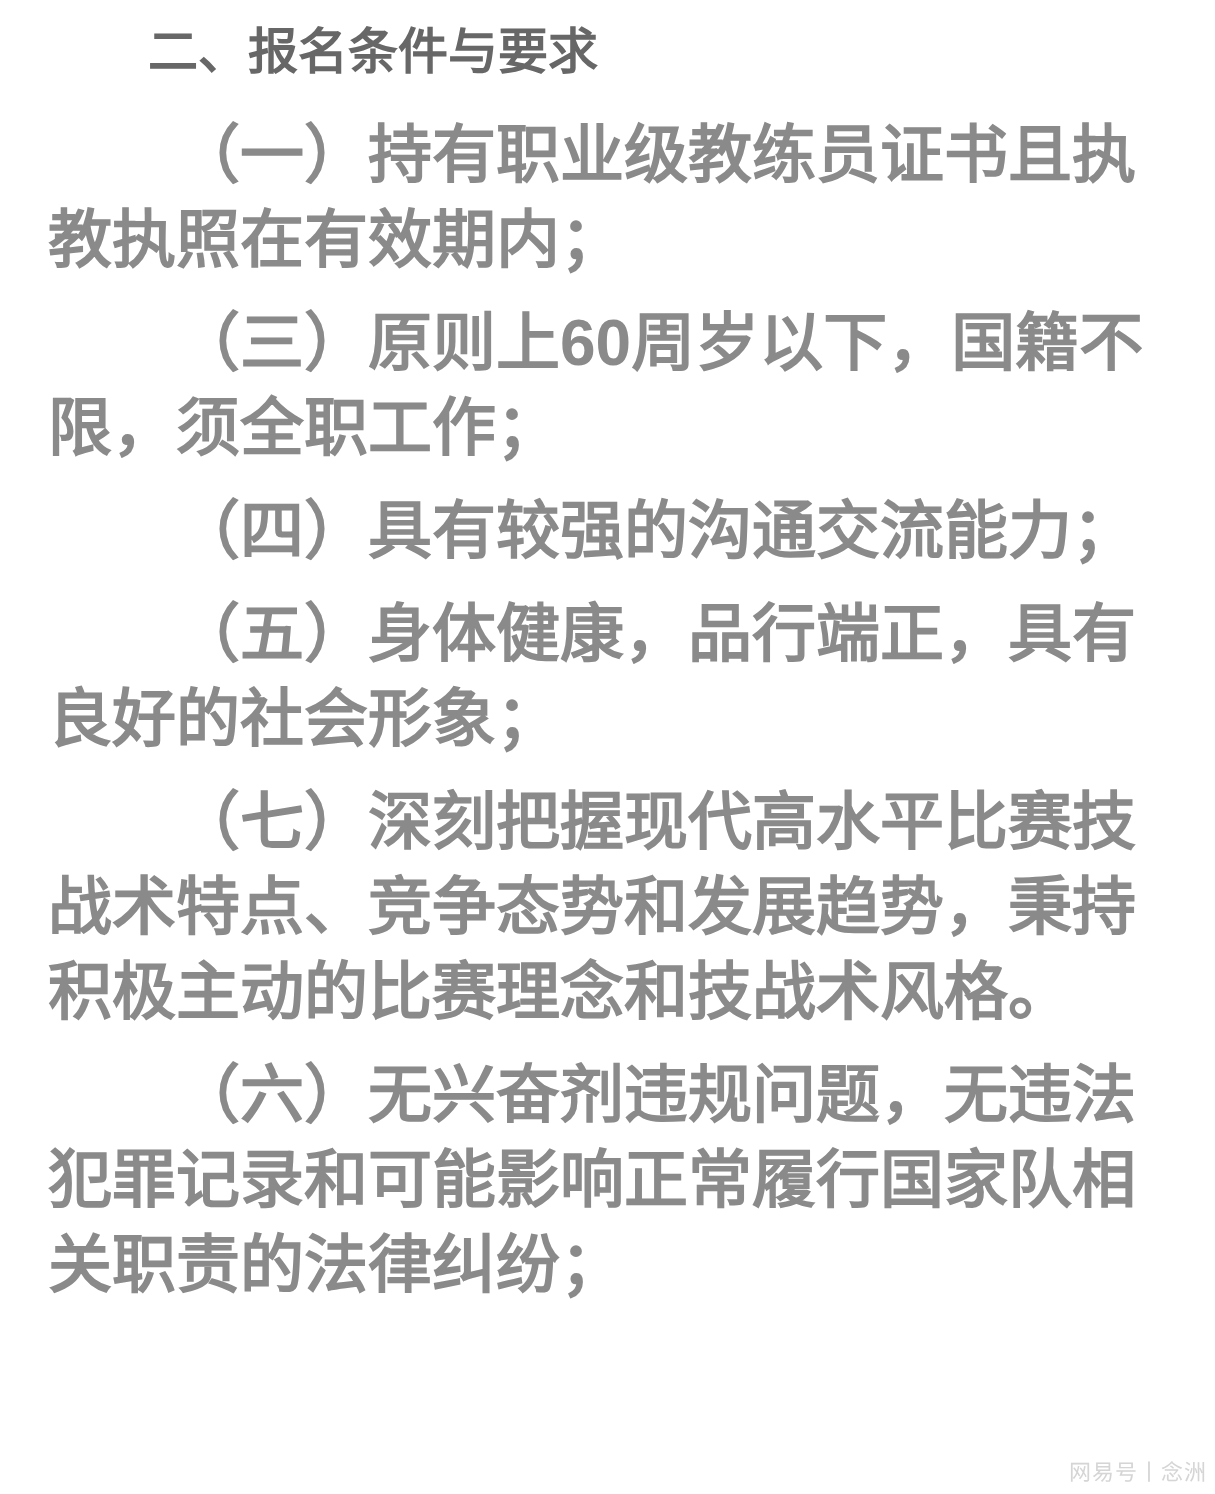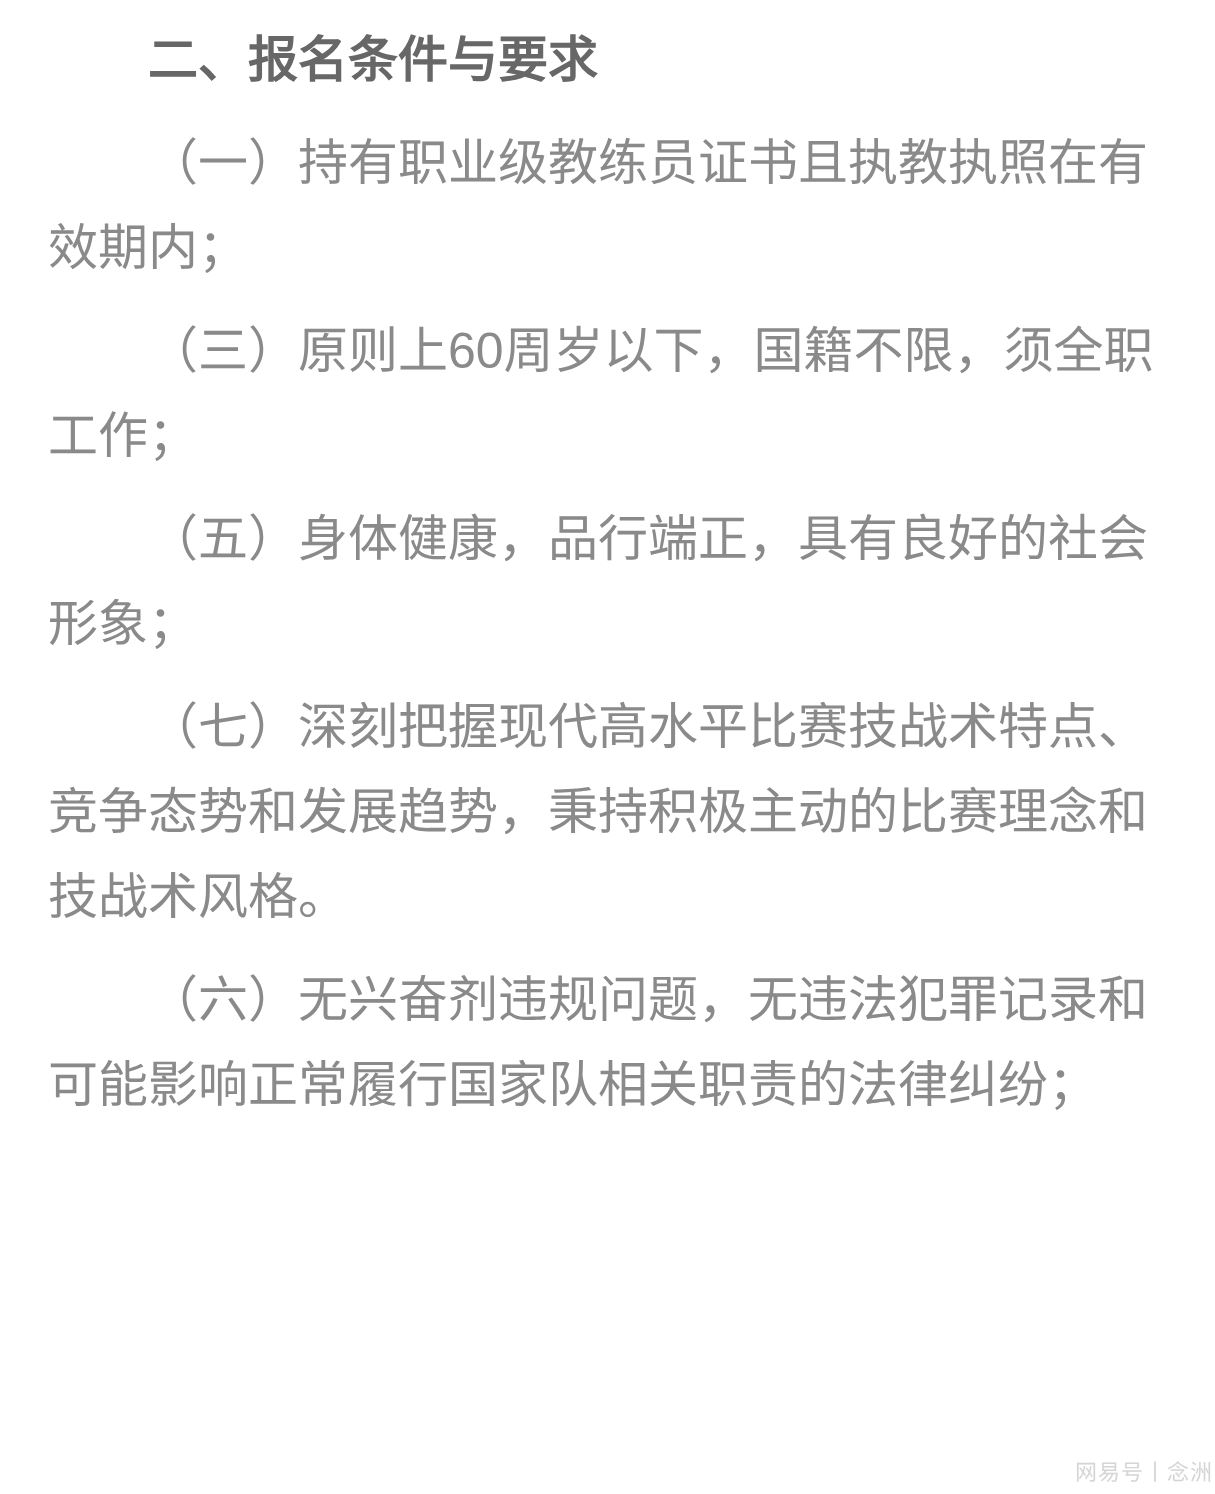"二、报名条件与要求" .article { padding: 18px 48px 0 48px -> 10px 48px 0 48px }
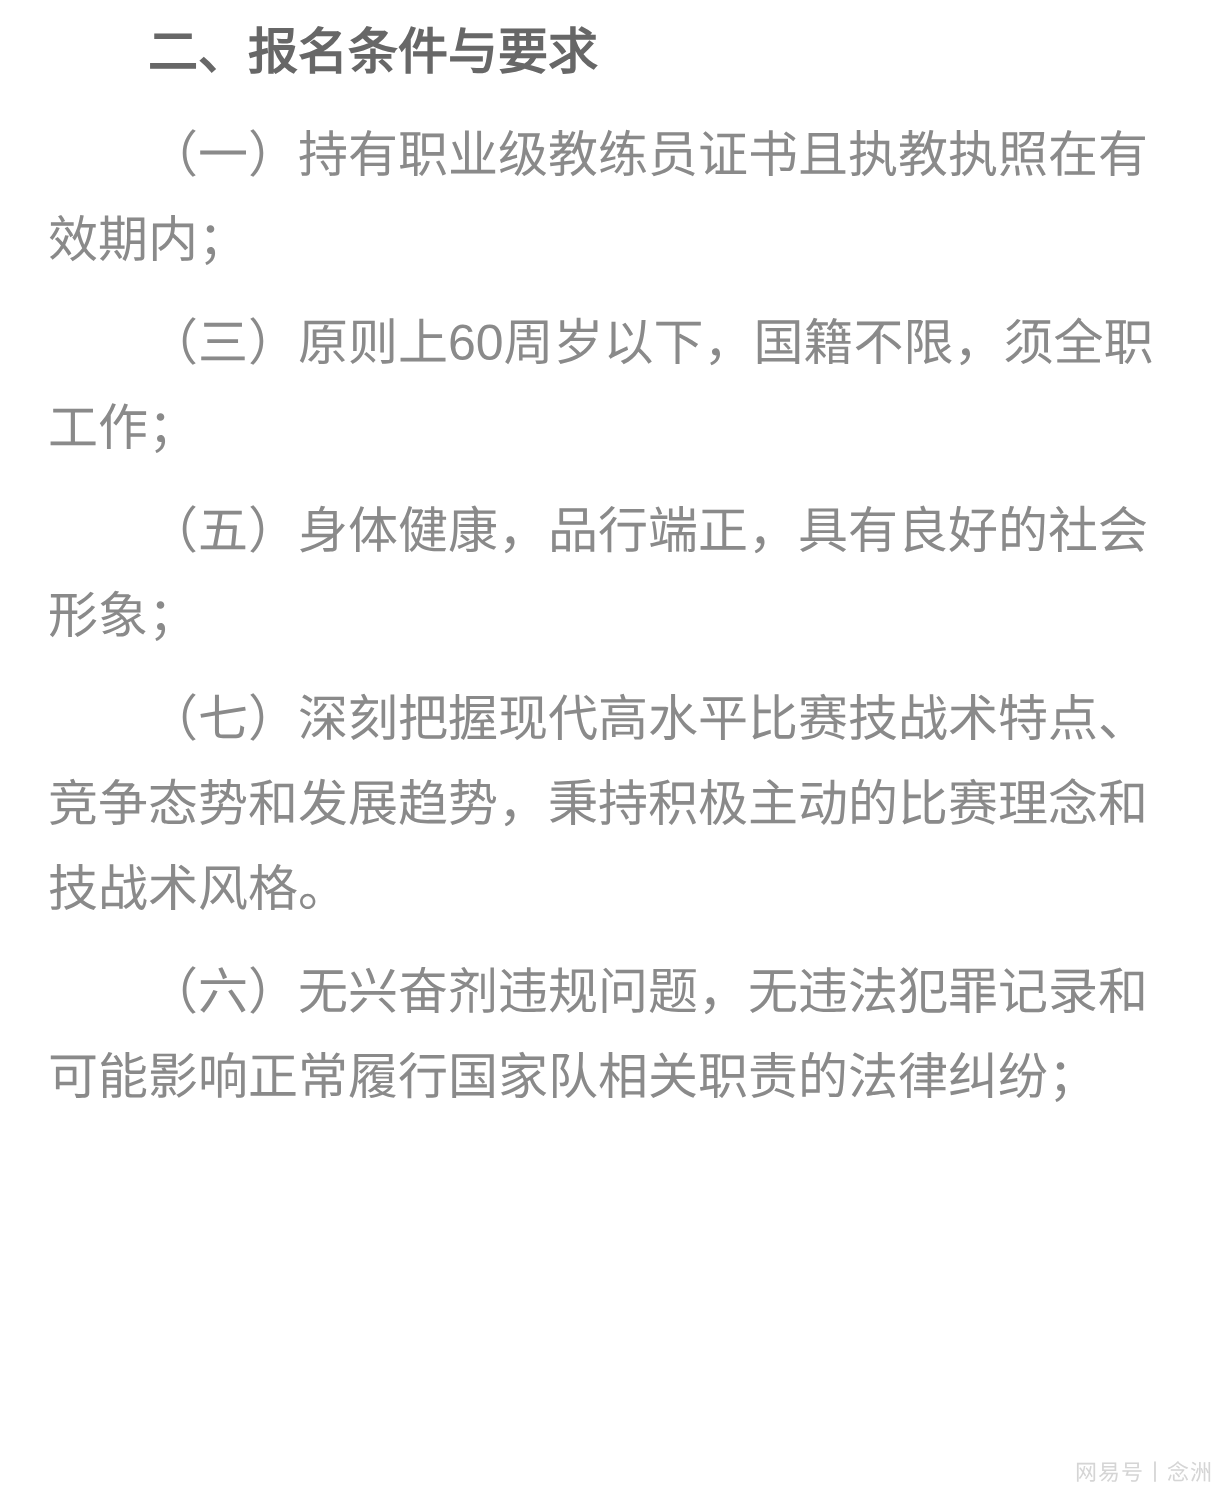"（一）持有职业级教练员证书且执教执照在有效期内；" .article p { font-size: 50px -> 64px; font-weight: normal -> bold }
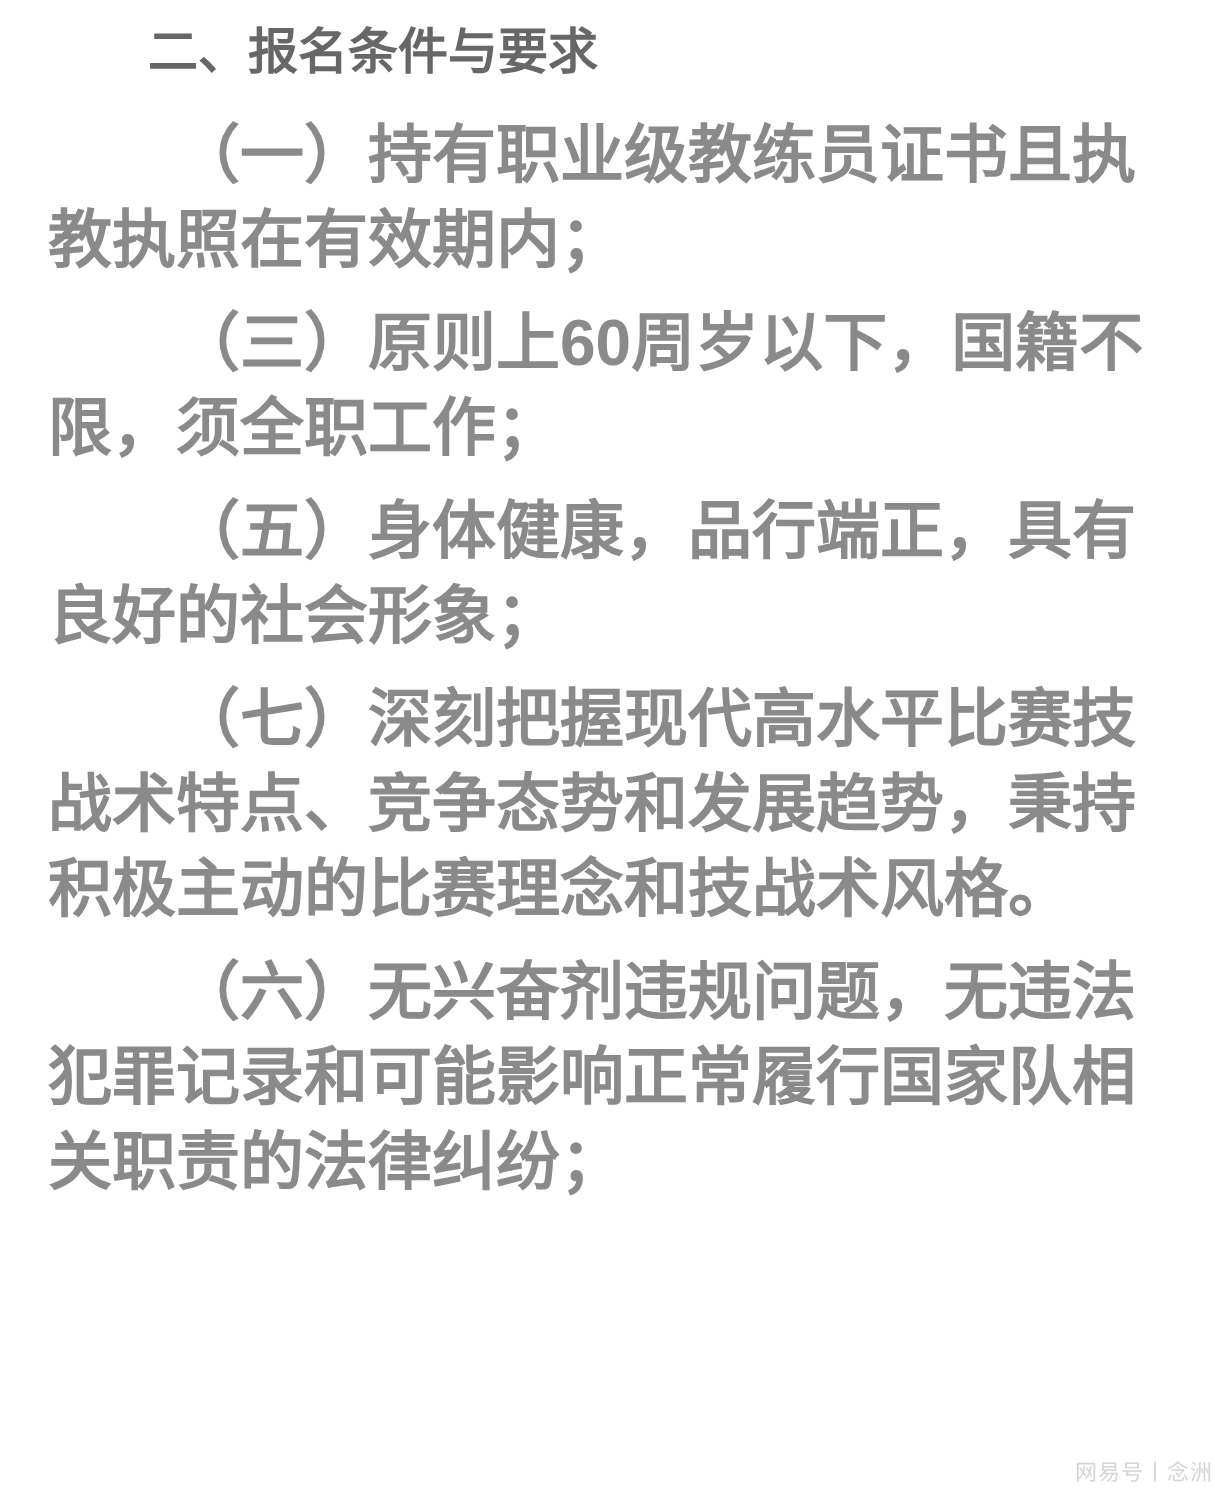"（四）具有较强的沟通交流能力；" p { html: none -> <p>（四）具有较强的沟通交流能力；</p> }
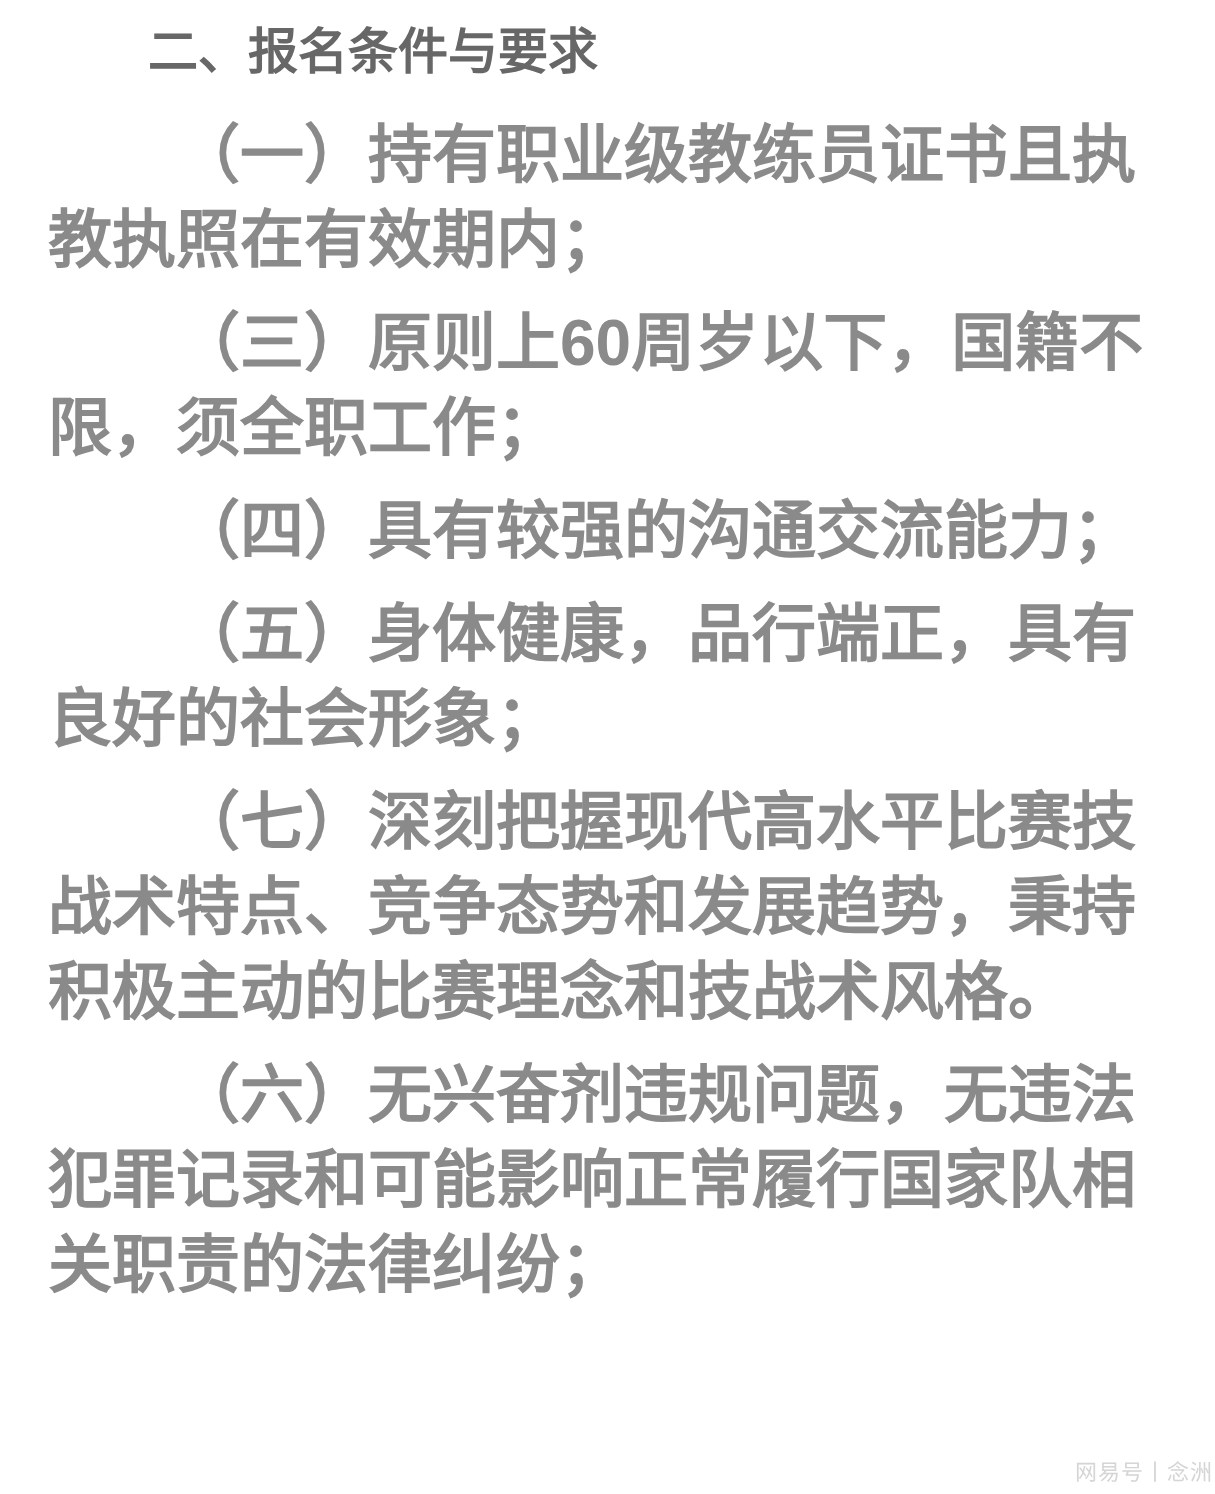"网易号丨念洲" .watermark { right: 2px -> 8px }
